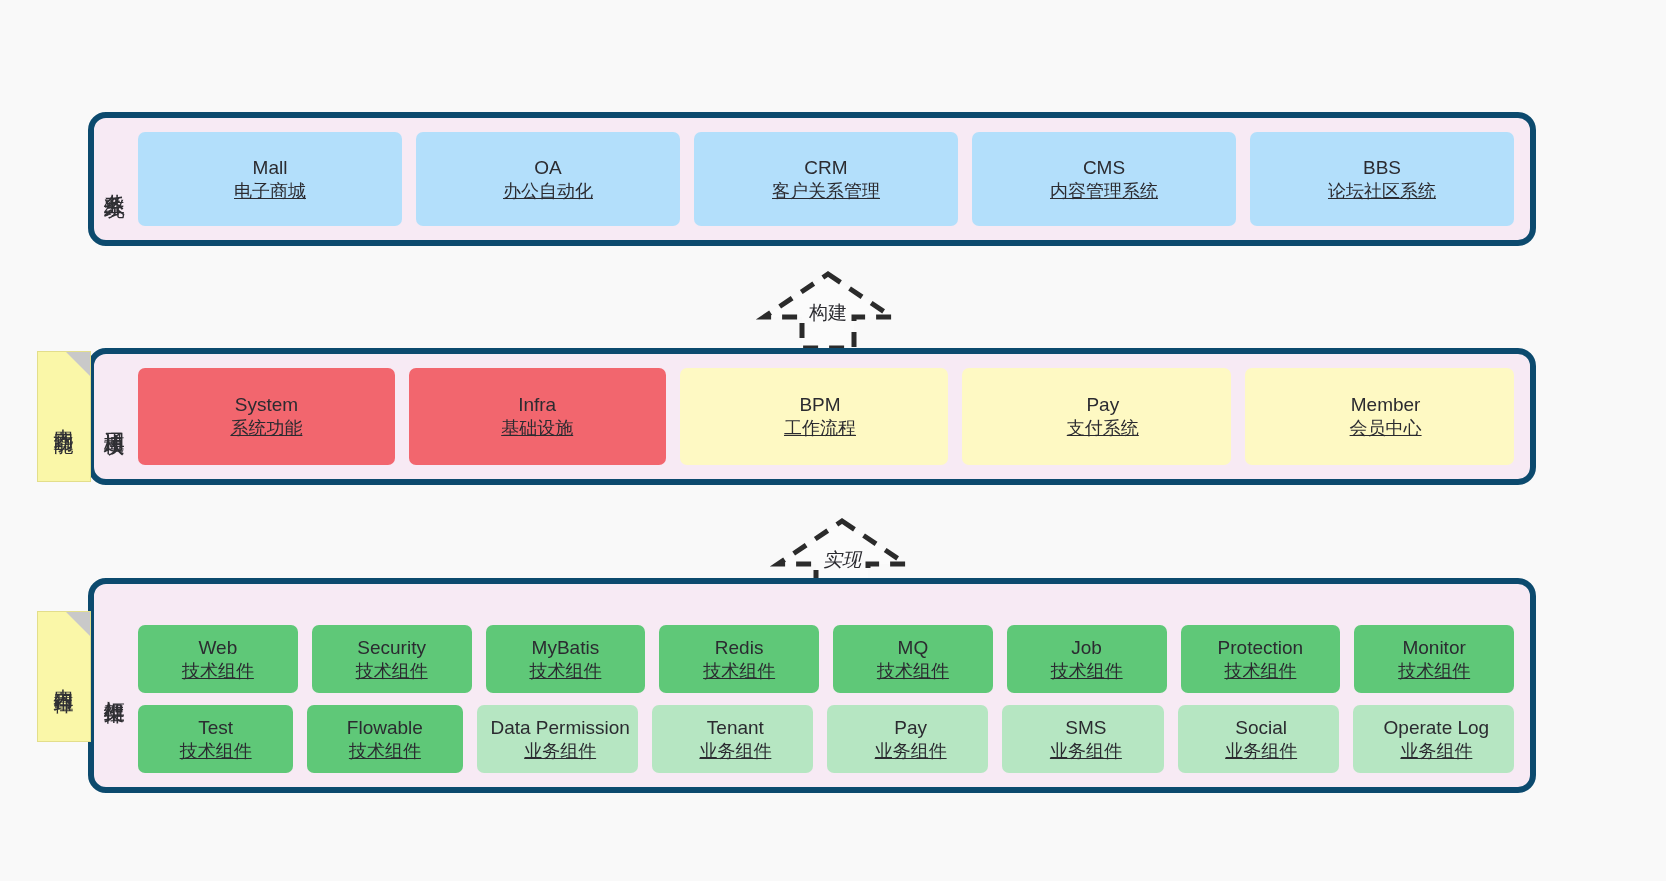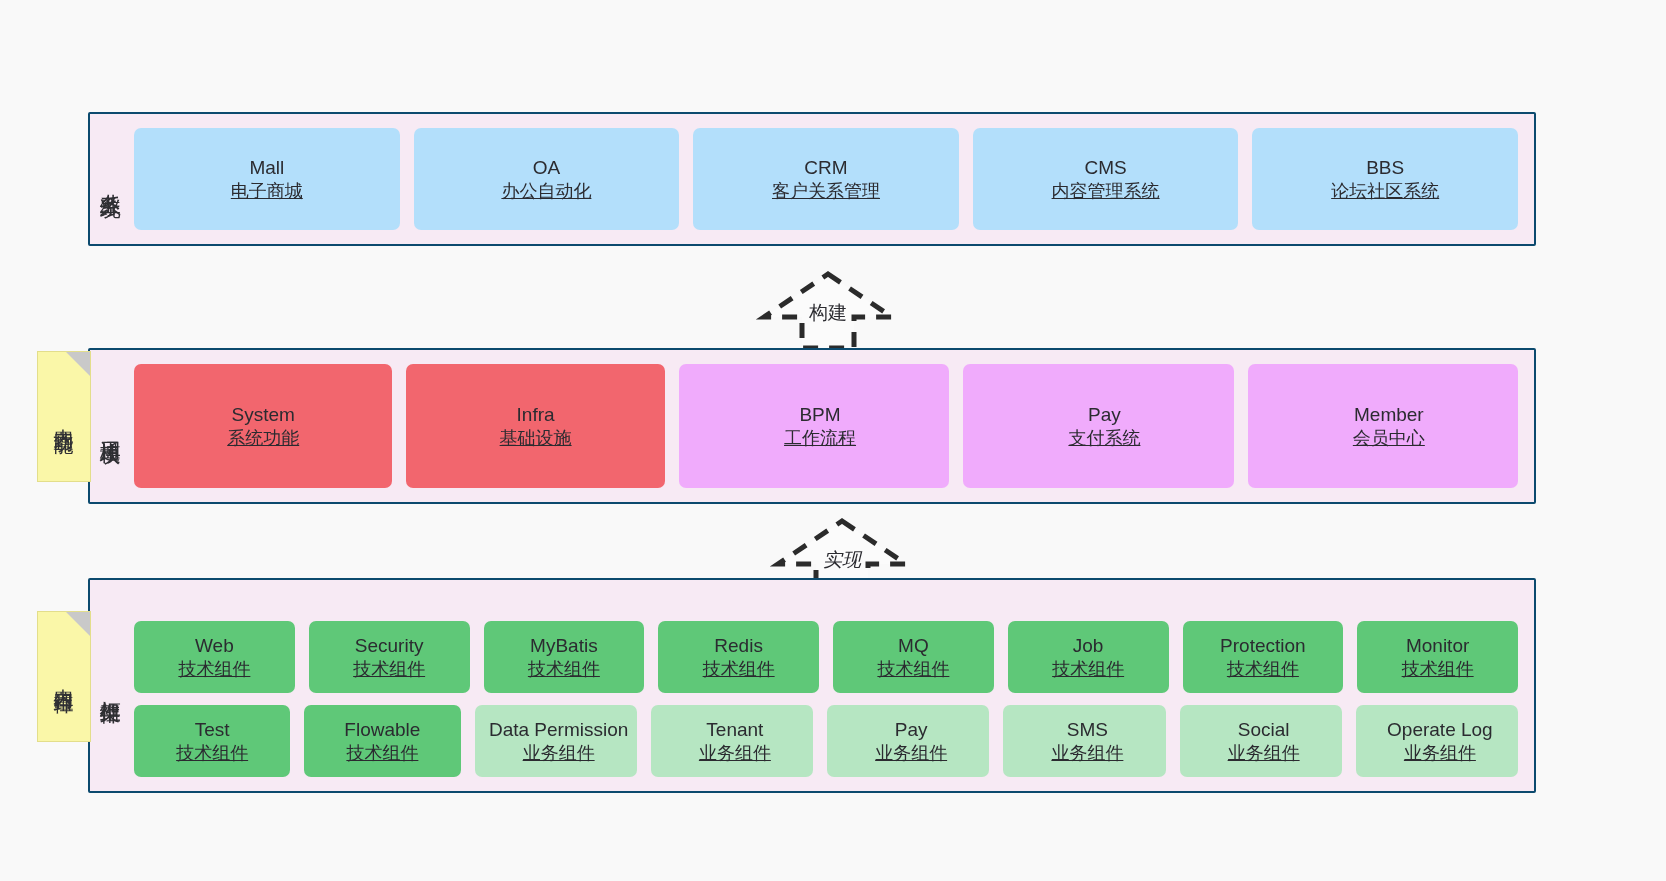"Mall" .layer { border: 2px solid #0c4a6e -> 6px solid #0c4a6e; border-radius: 2px -> 18px }
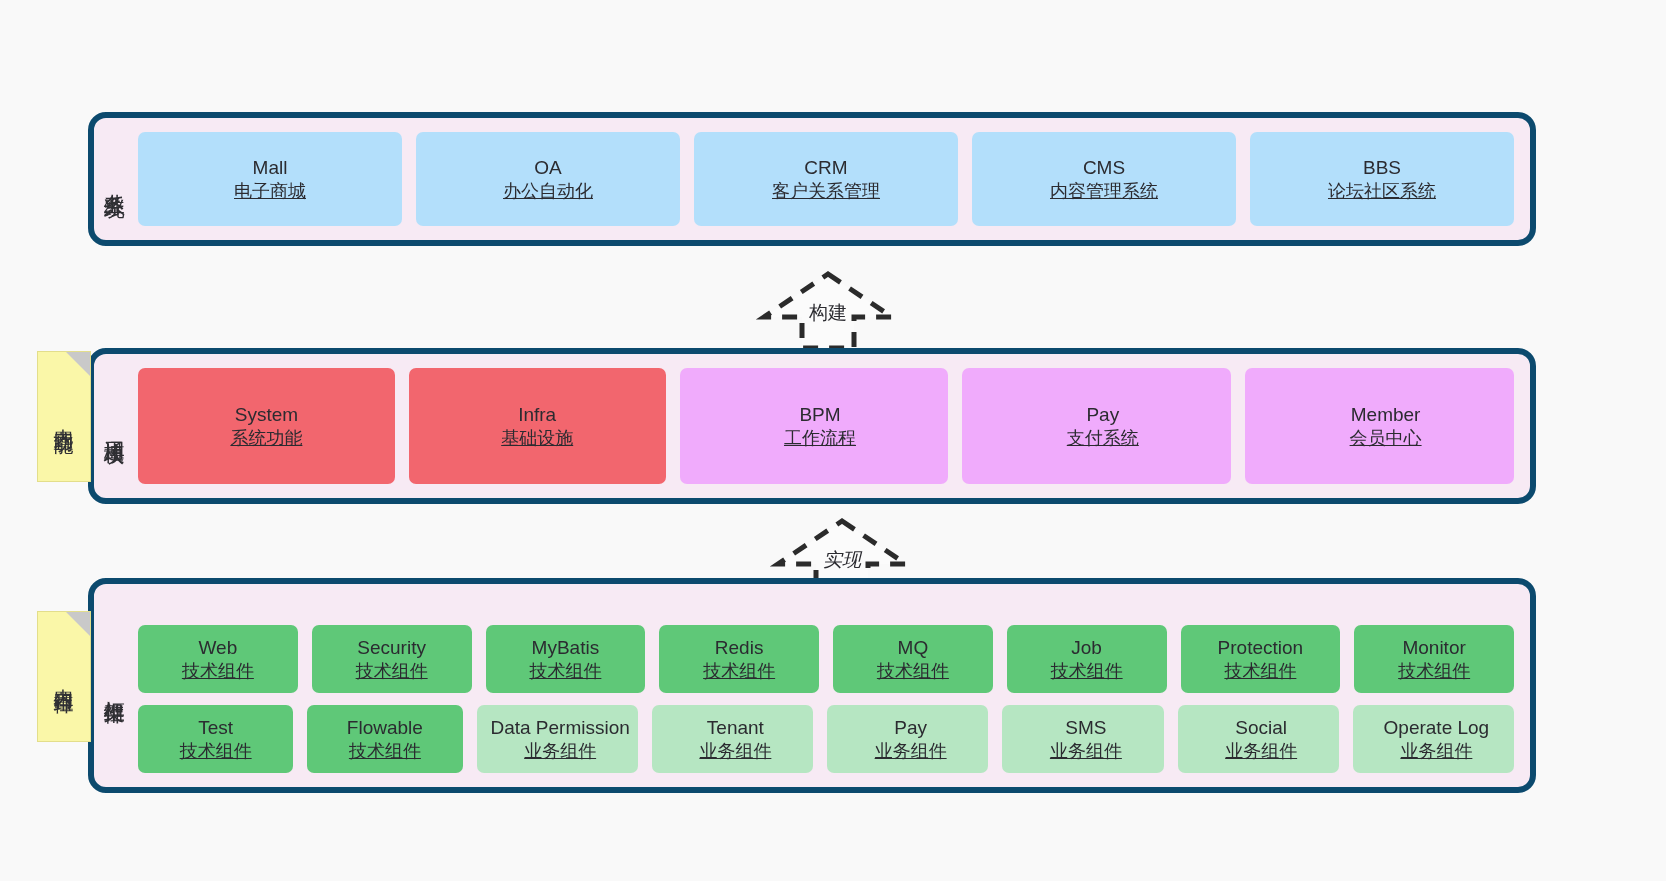"System" div.layer { height: 156px -> 137px }
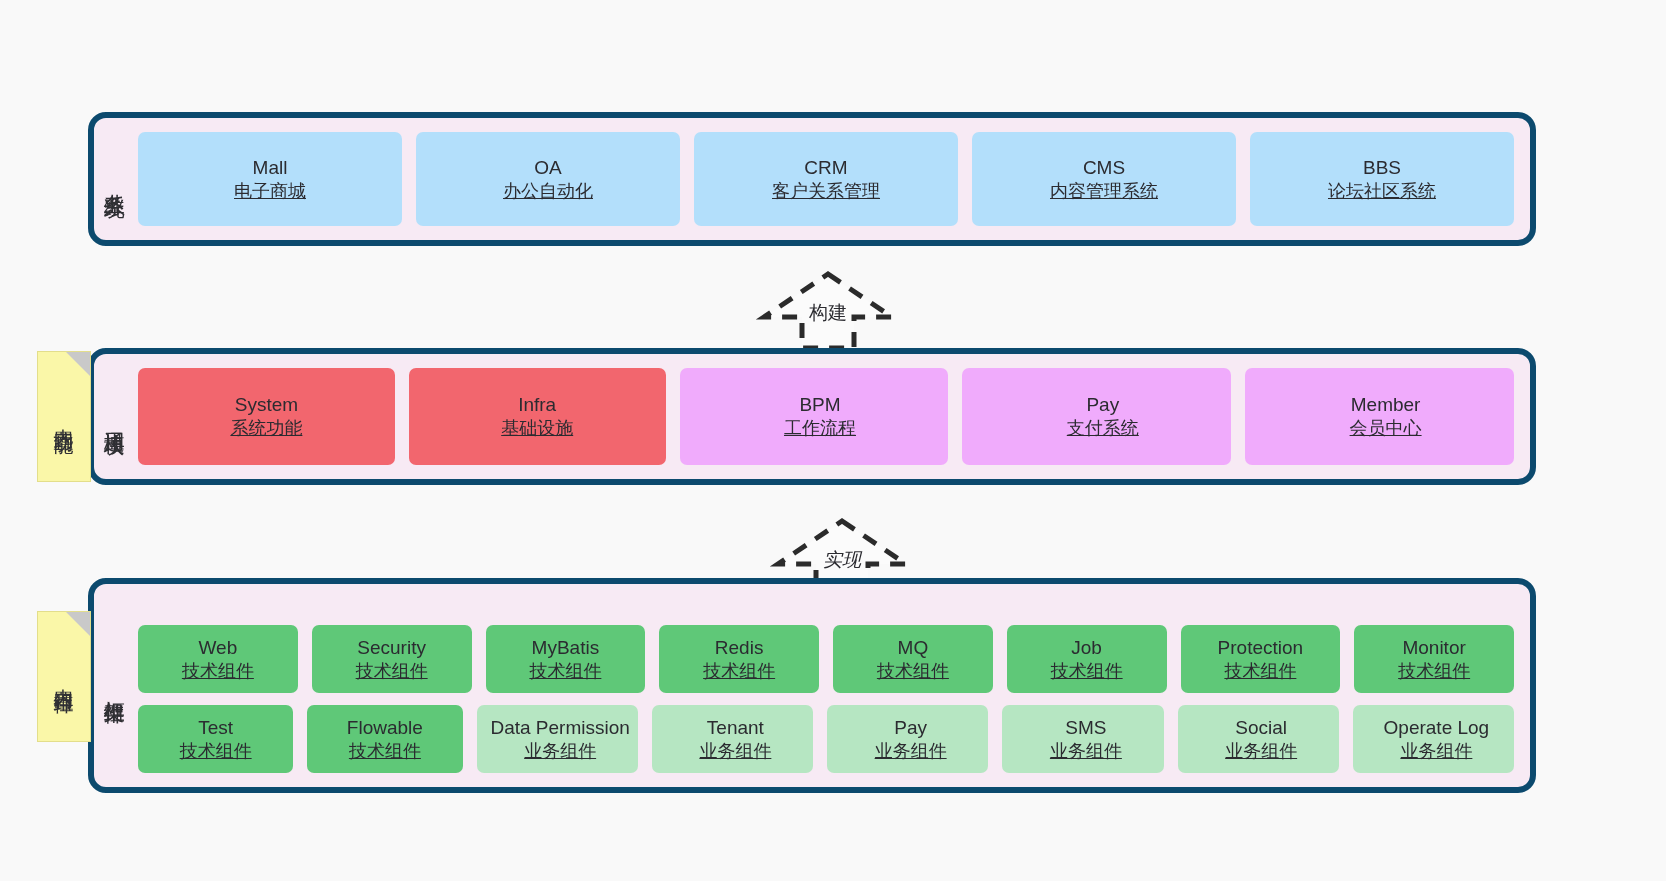"BPM" .n-pink { background: #f0abfc -> #fef9c3 }
